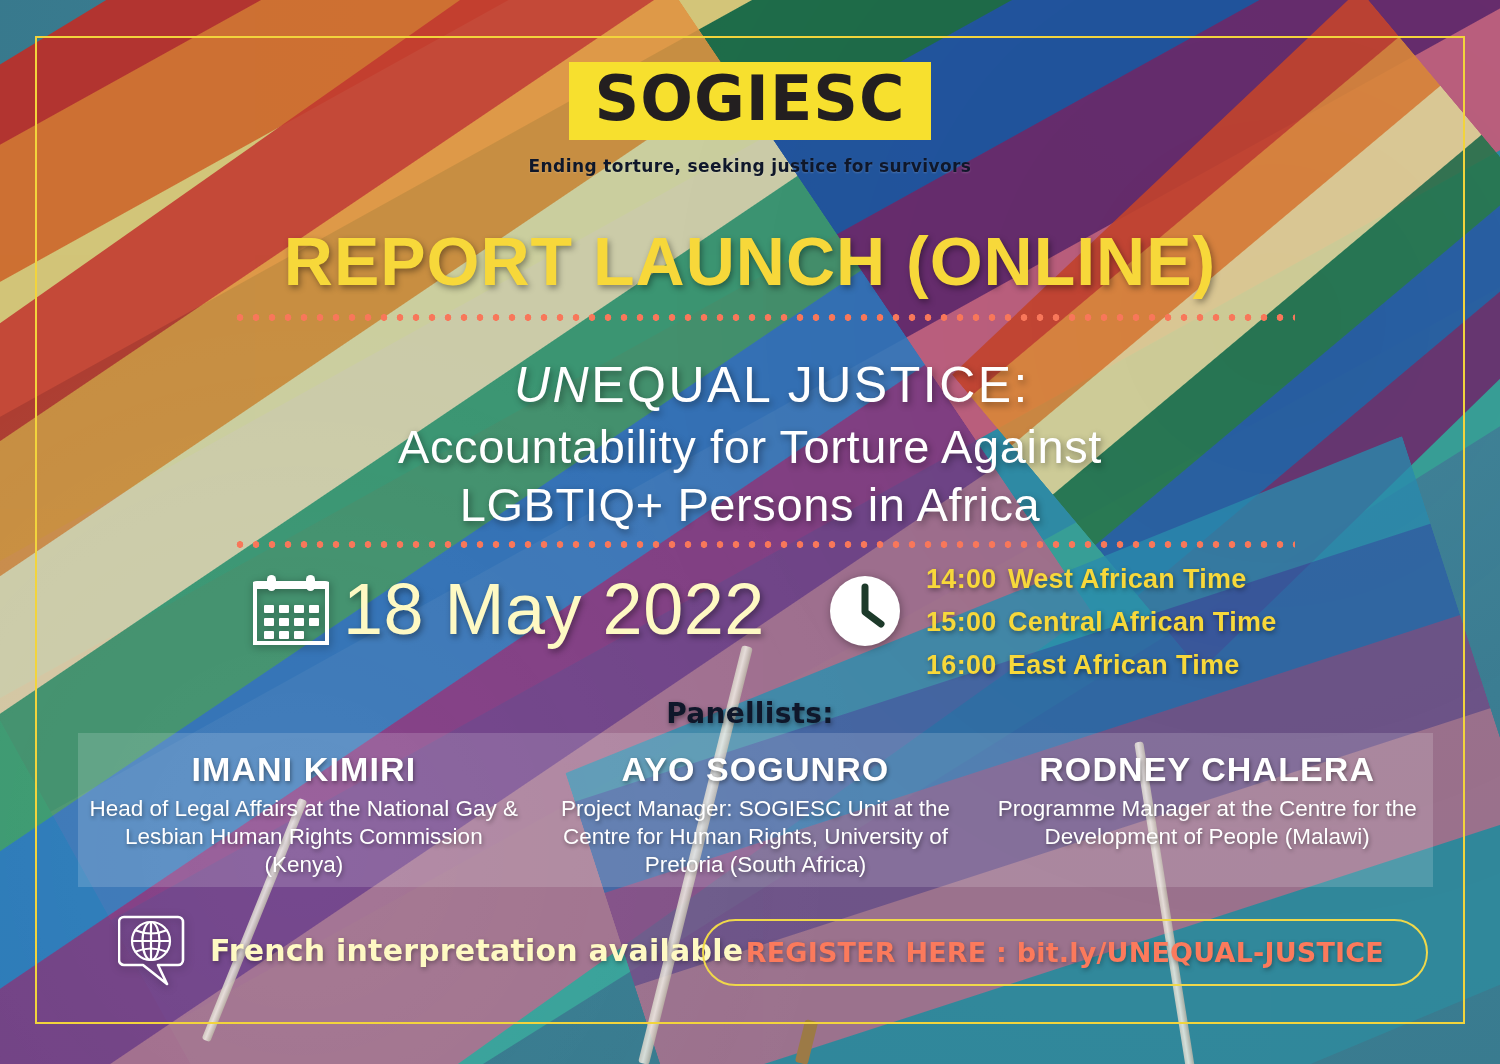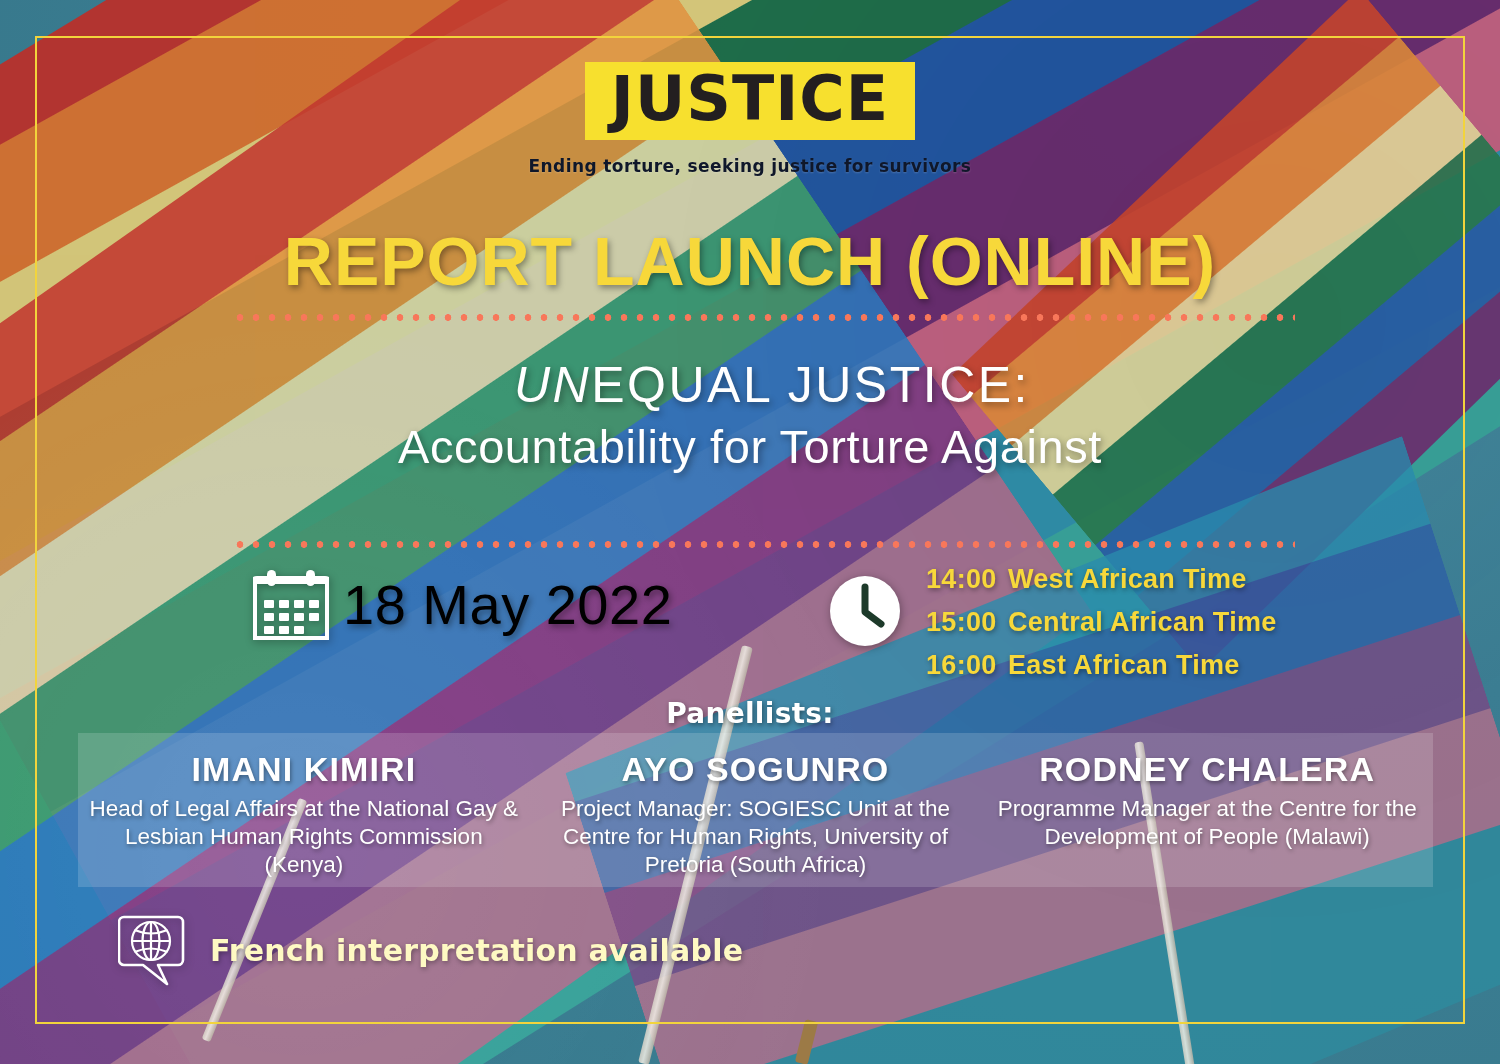"JUSTICE" span.logo-text { text: JUSTICE -> SOGIESC }
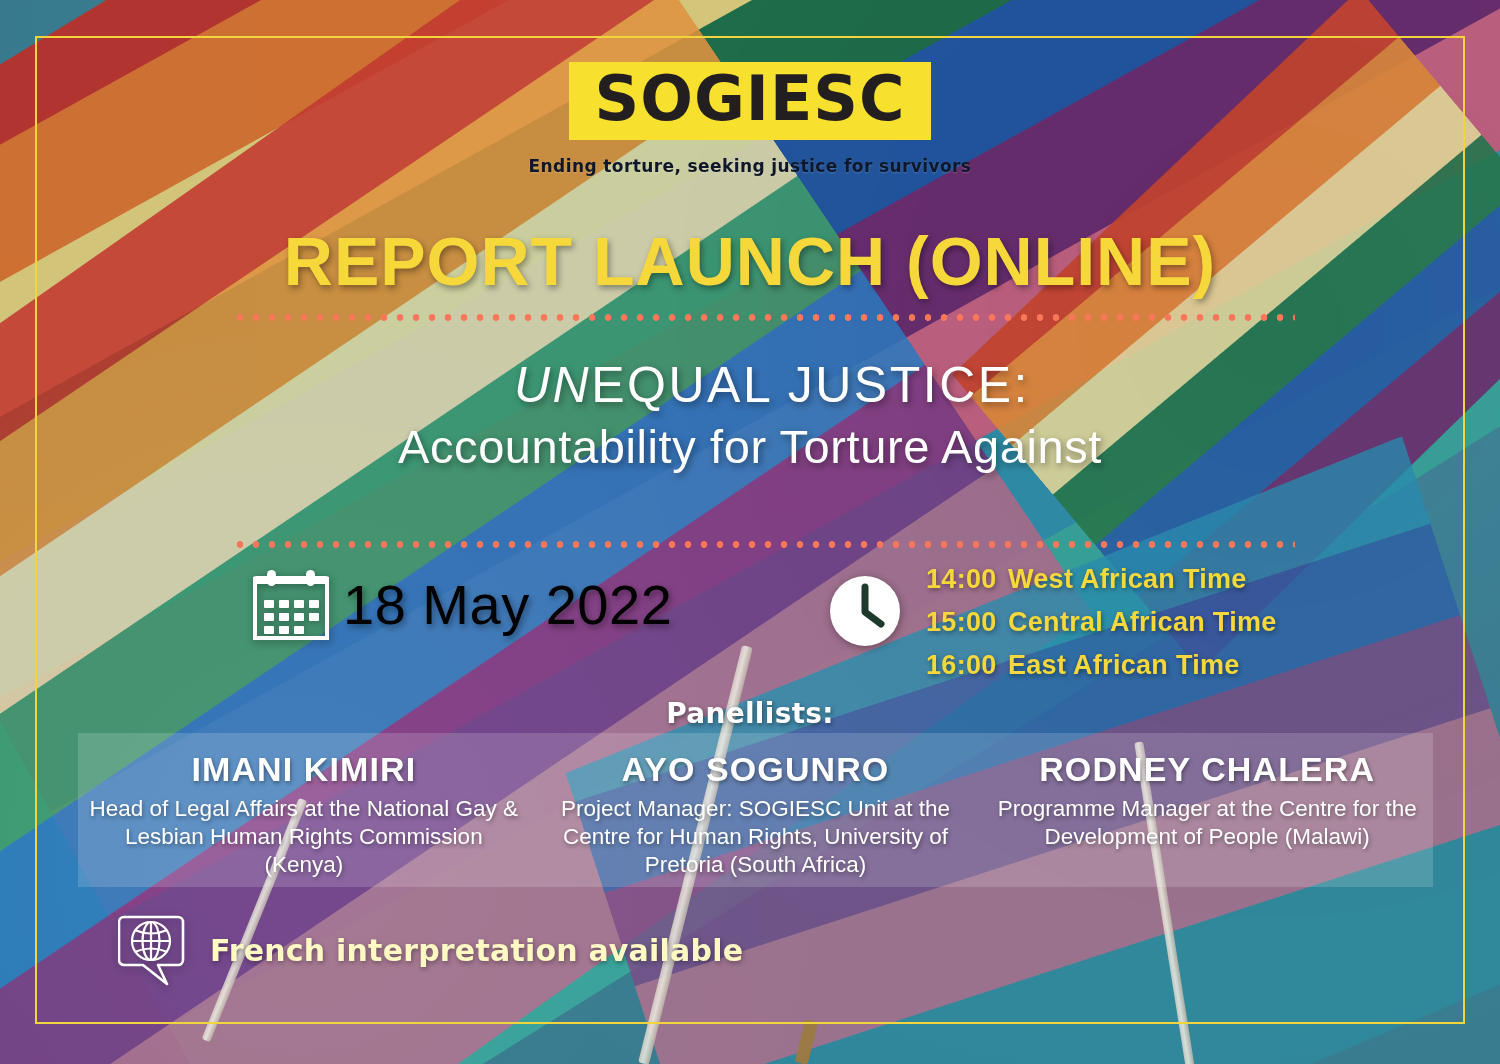"LGBTIQ+ Persons in Africa" span.sub-line3 { html: none -> <span>LGBTIQ+ Persons in Africa</span> }
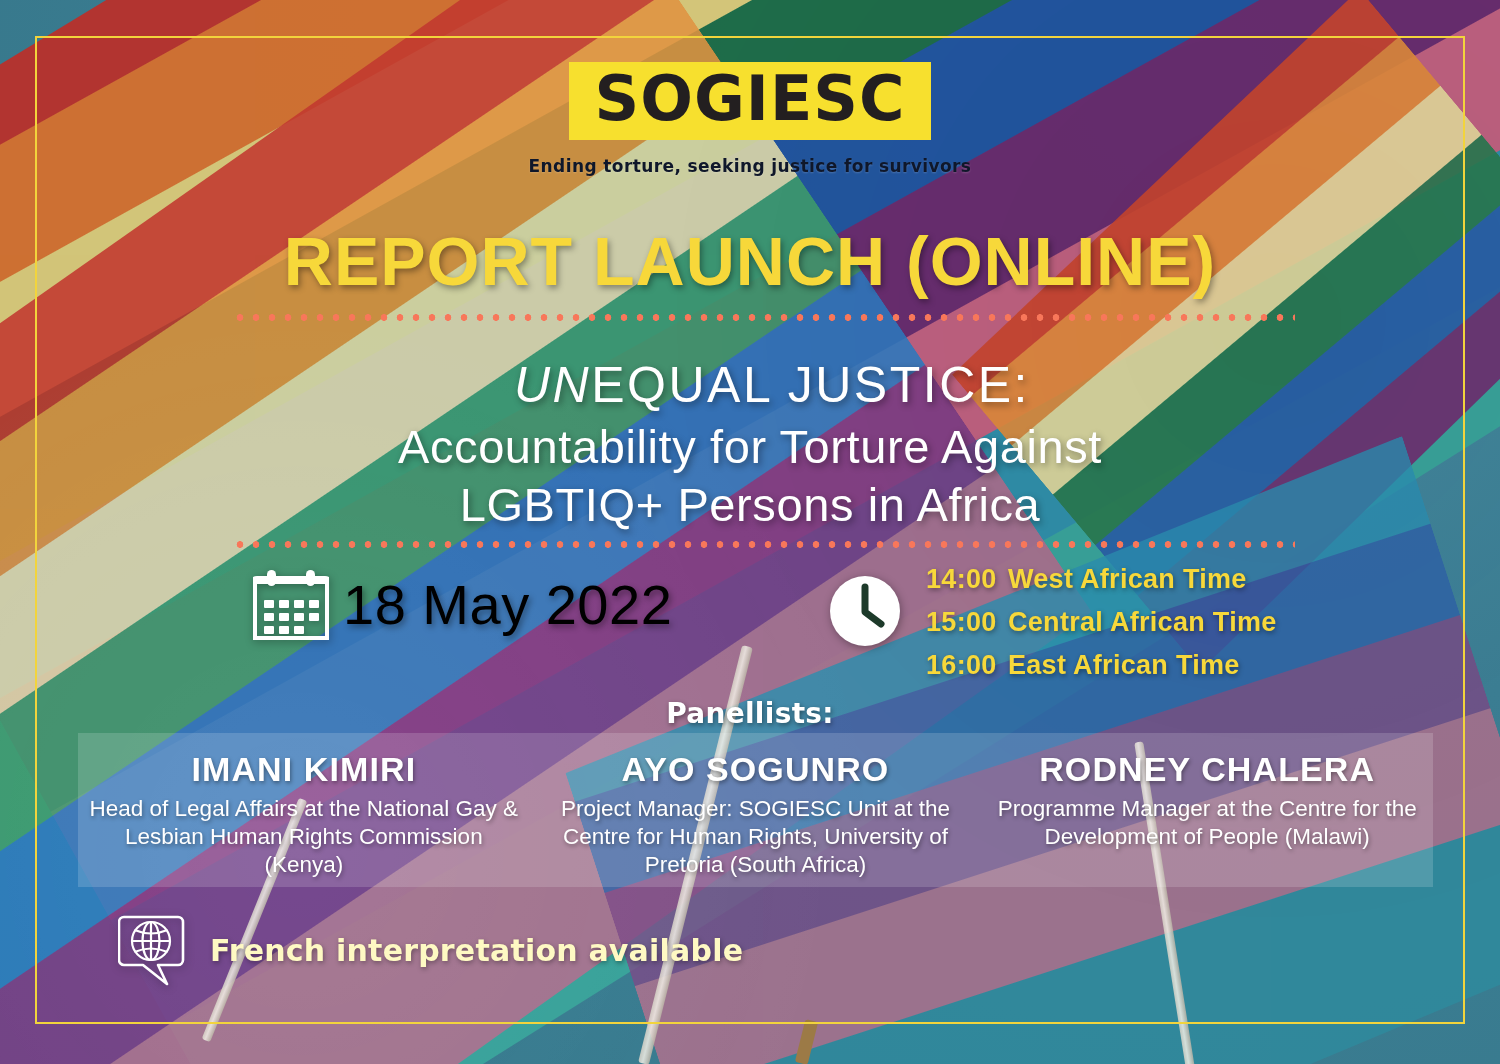"18 May 2022" .date-text { color: #000000 -> #fef9c3; font-size: 56px -> 72px }
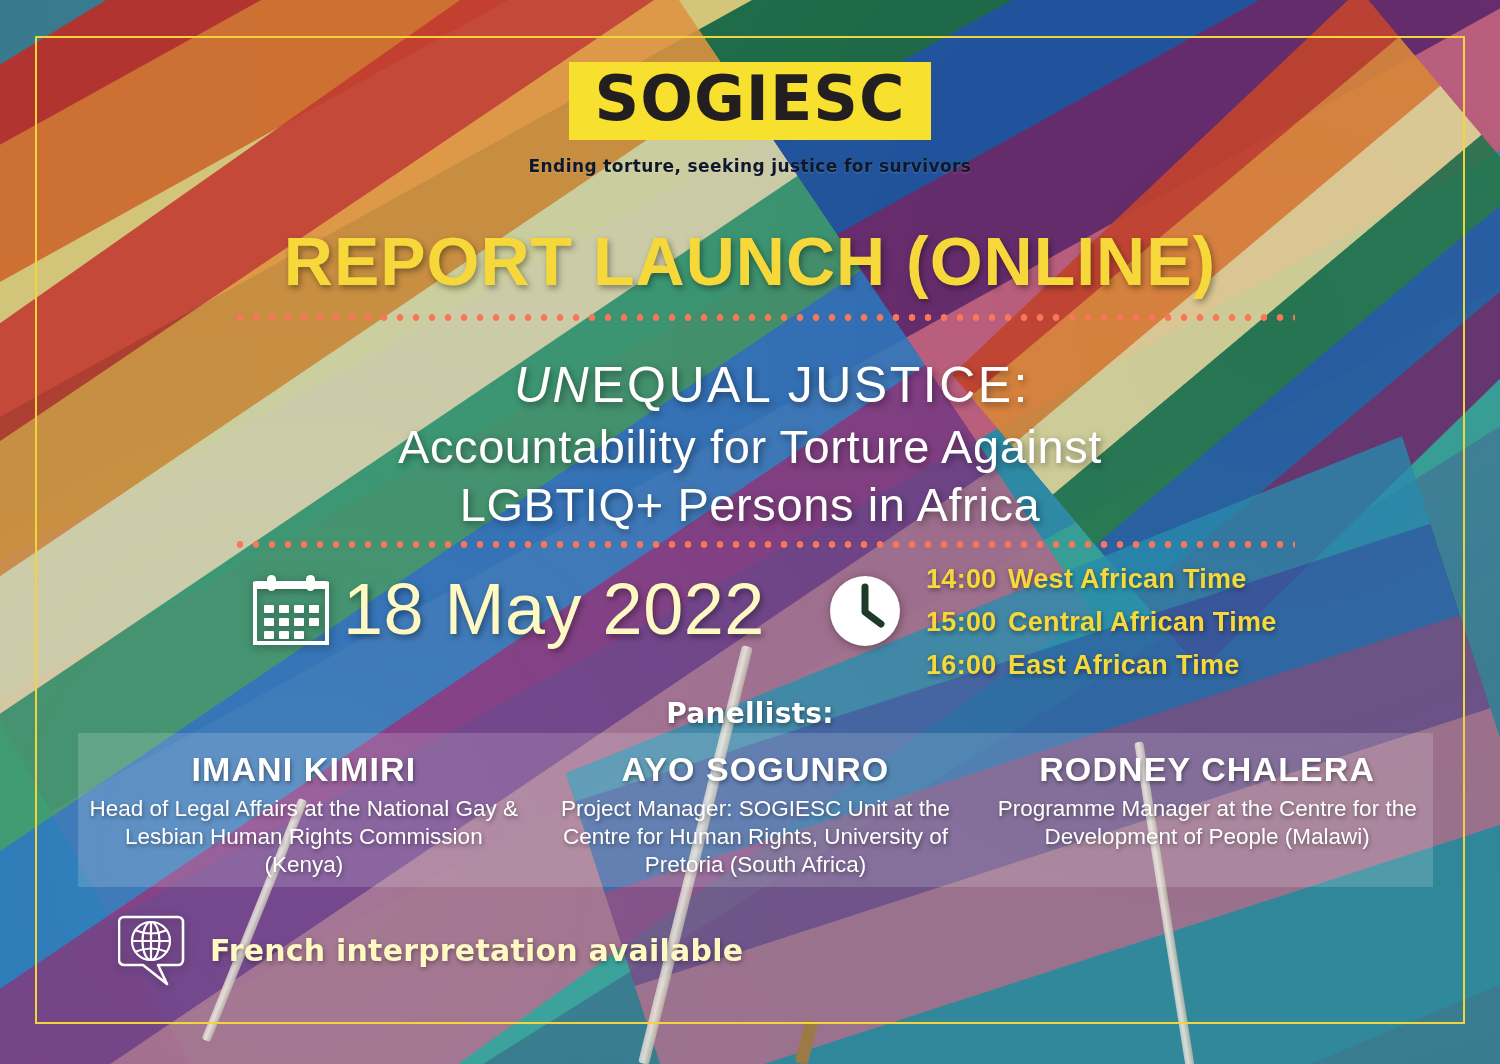"Panellists:" .panellists-label { color: #ffffff -> #0f172a }
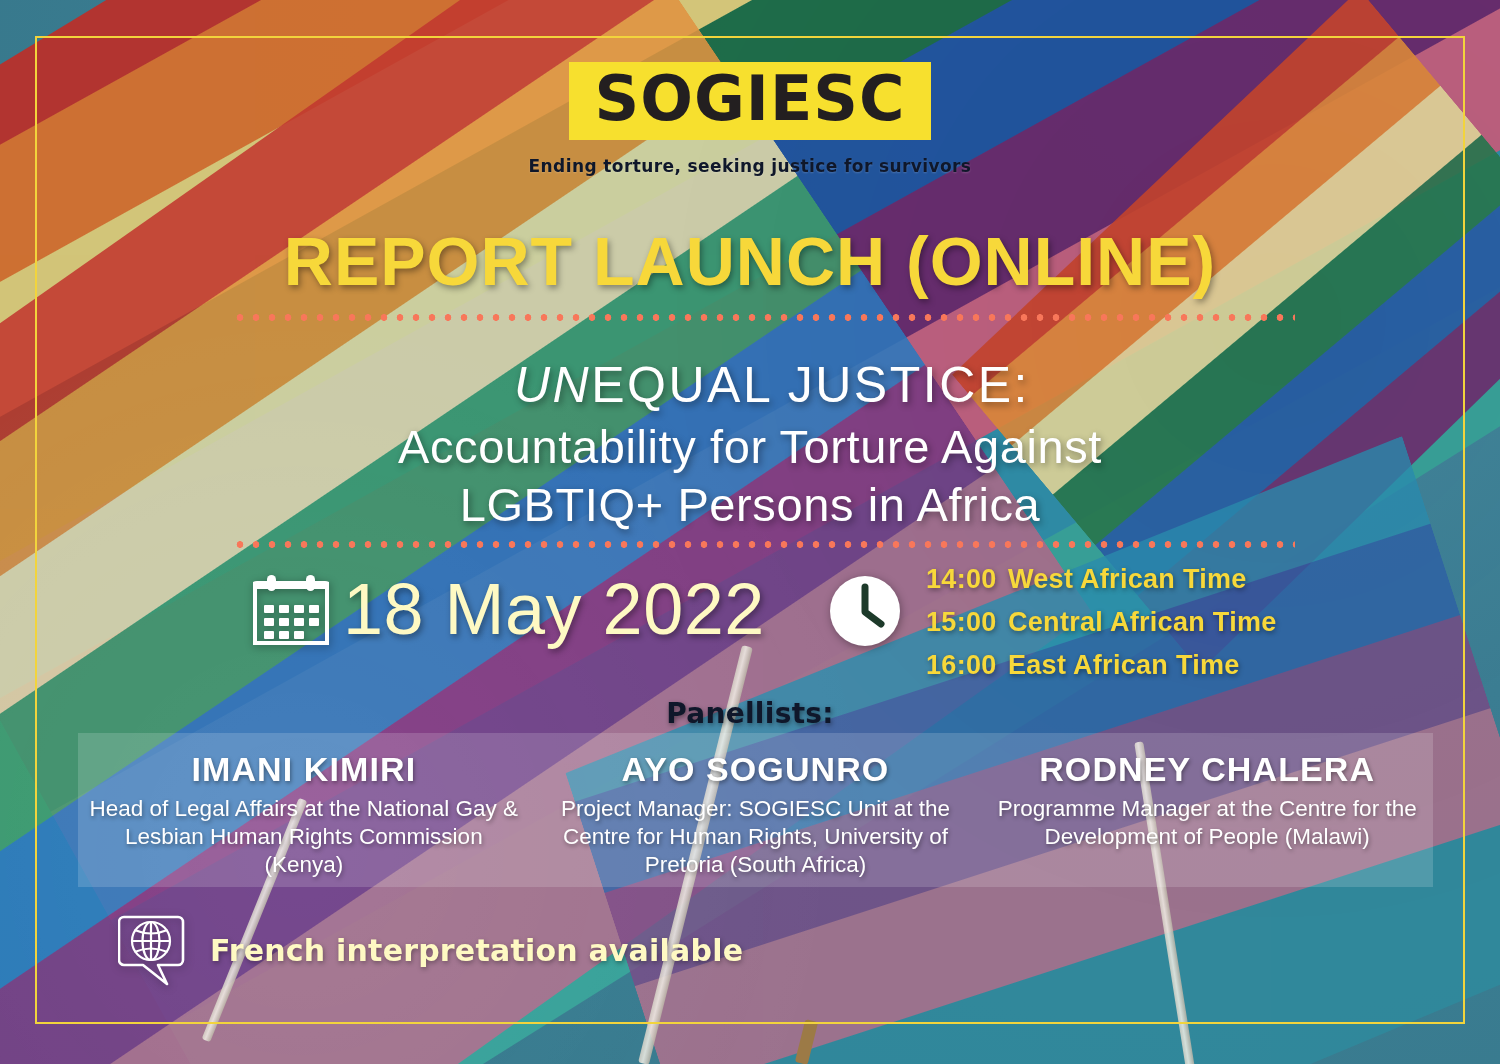"REGISTER HERE : bit.ly/UNEQUAL-JUSTICE" div.register-pill { html: none -> <div> <span>REGISTER HERE : bit.ly/UNEQUAL-JUSTICE</span> </div> }
